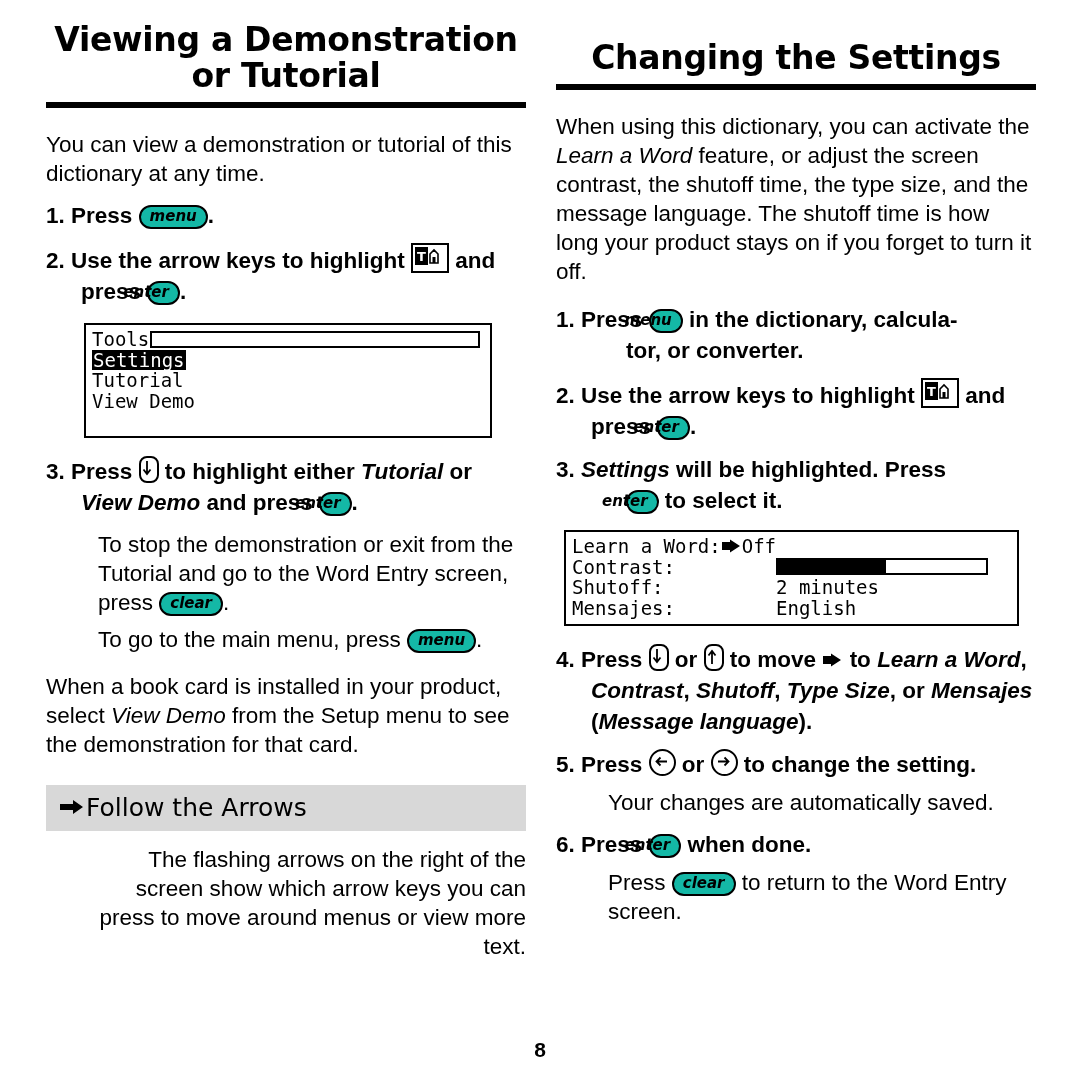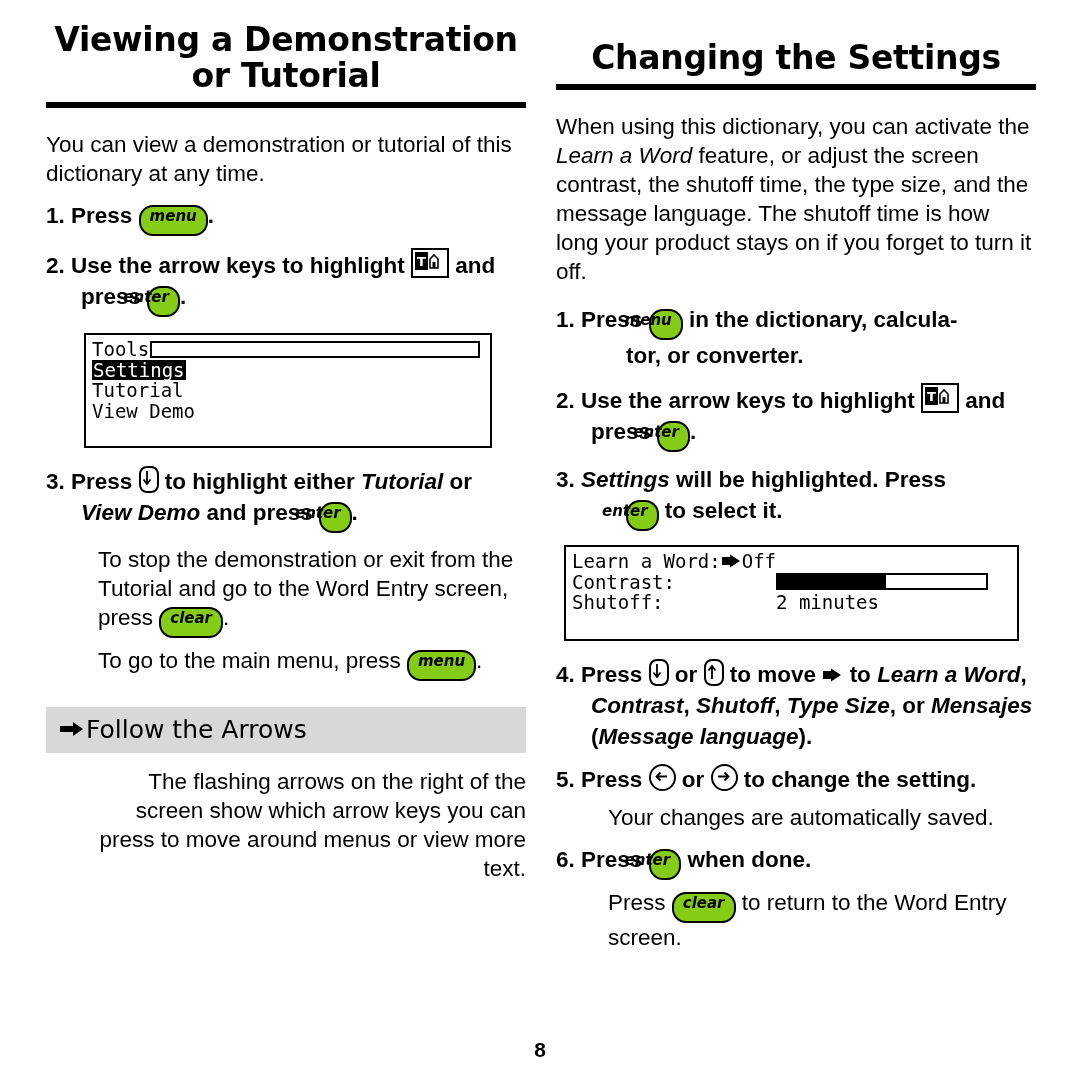"menu" .key { background: #84cc16 -> #14b8a6; padding: 1px 9px 9px 9px -> 1px 9px 2px 9px }
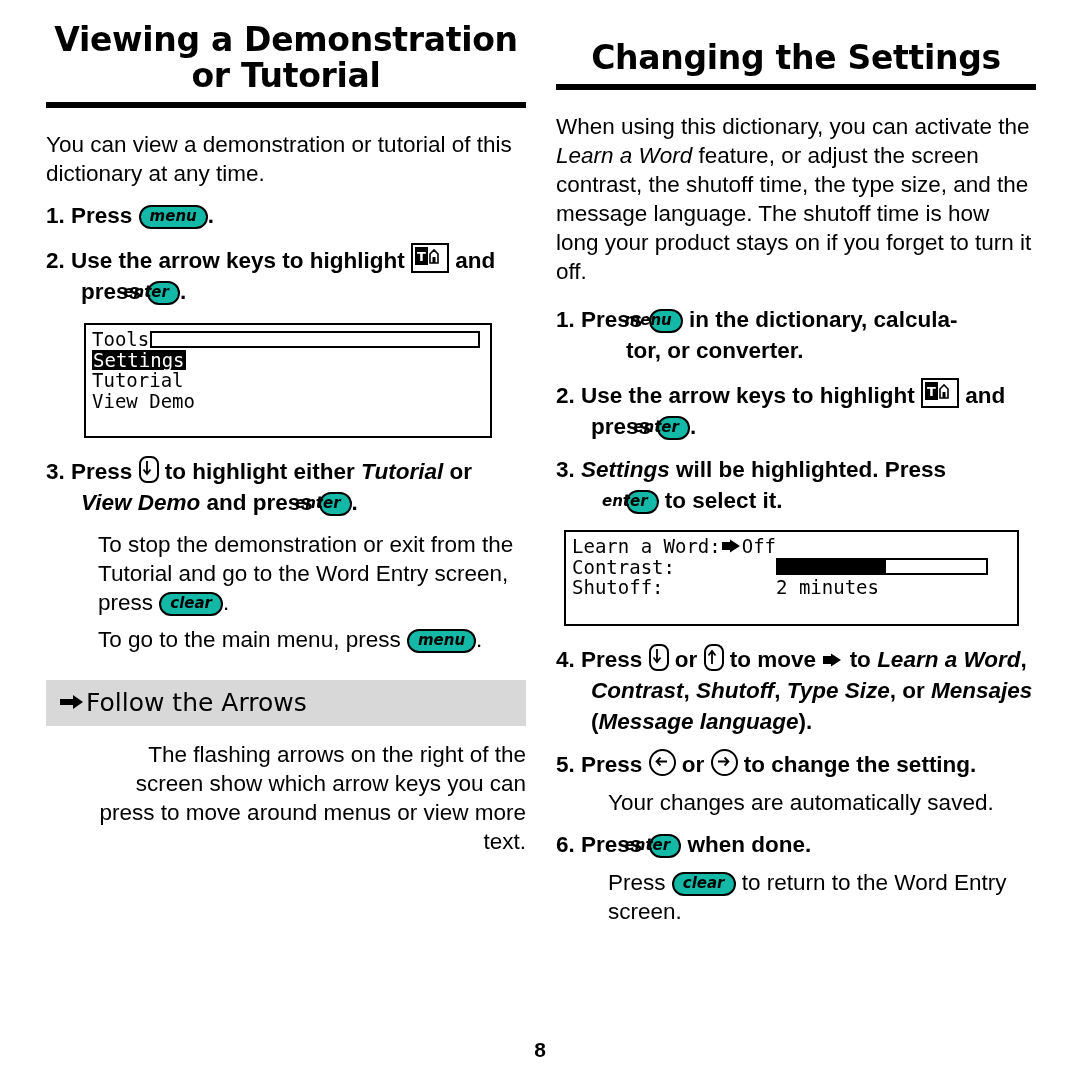"Mensajes:" div.lcd-row { html: none -> <div><span>Mensajes:</span><span>English</span></div> }
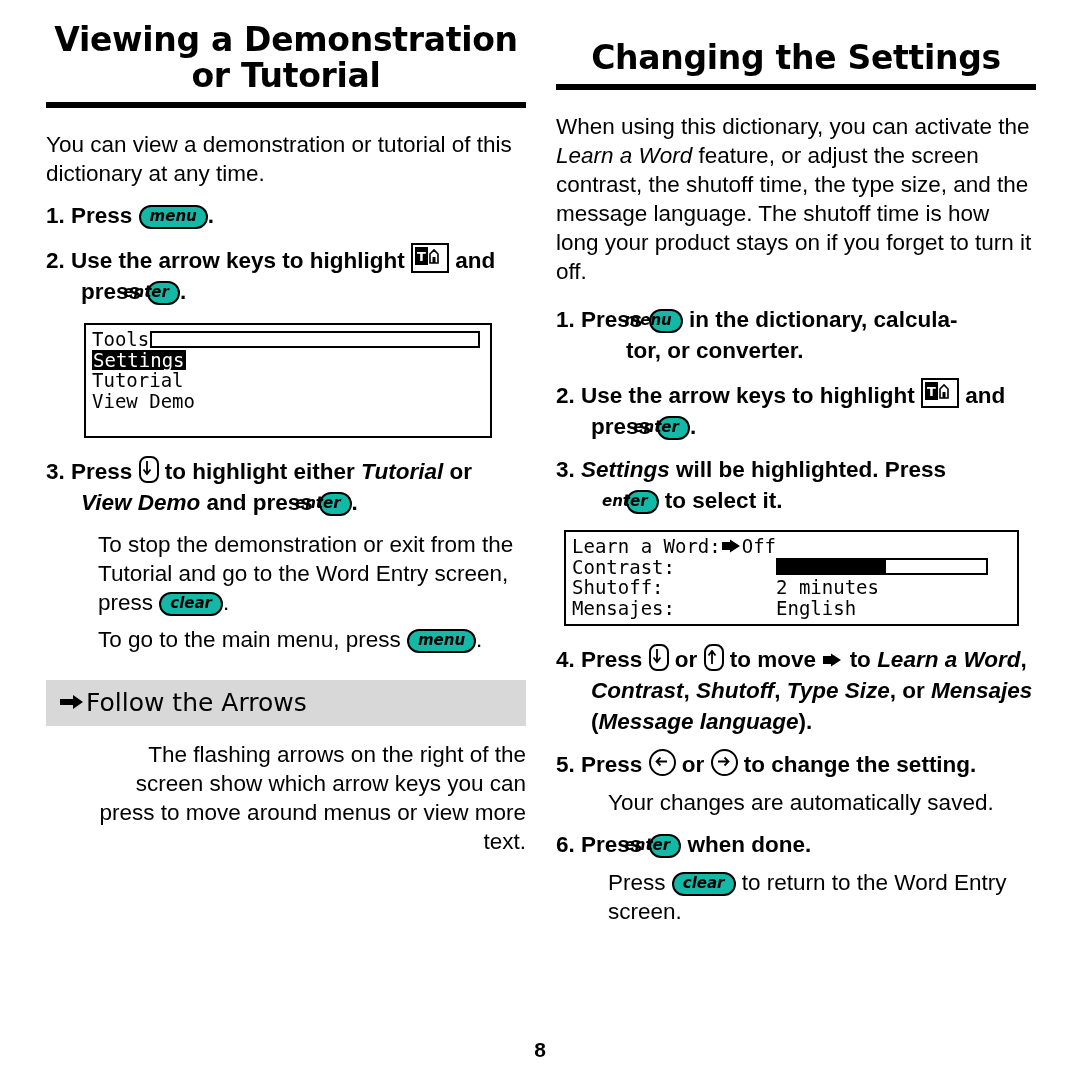"When a book card is" p.para { html: none -> <p> <span>When a book card is installed in your product, select </span><i>View Demo</i><span> from the Setup menu to see the demonstration for that card.</span> </p> }
